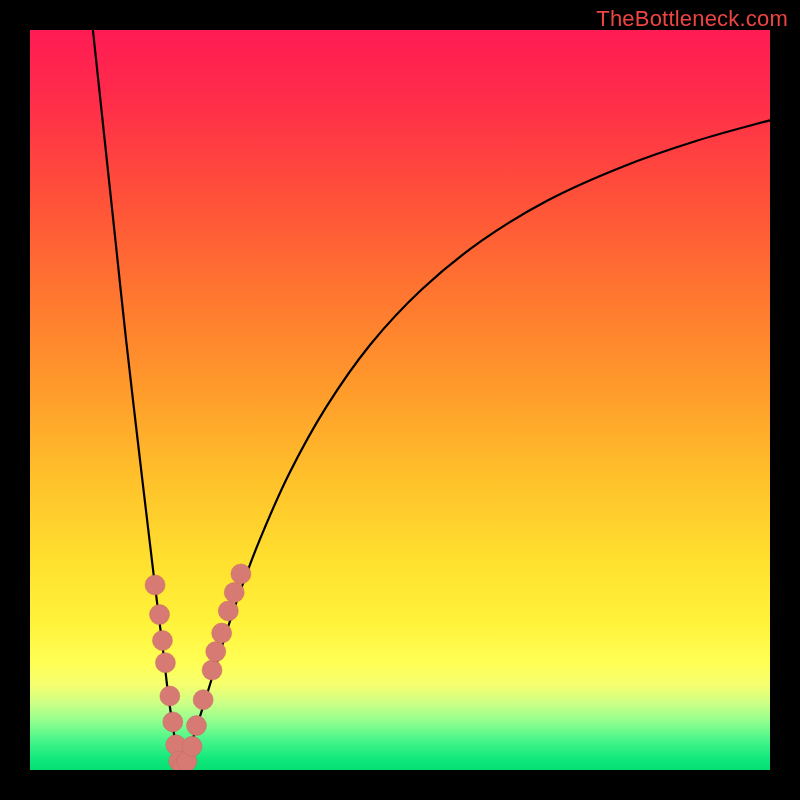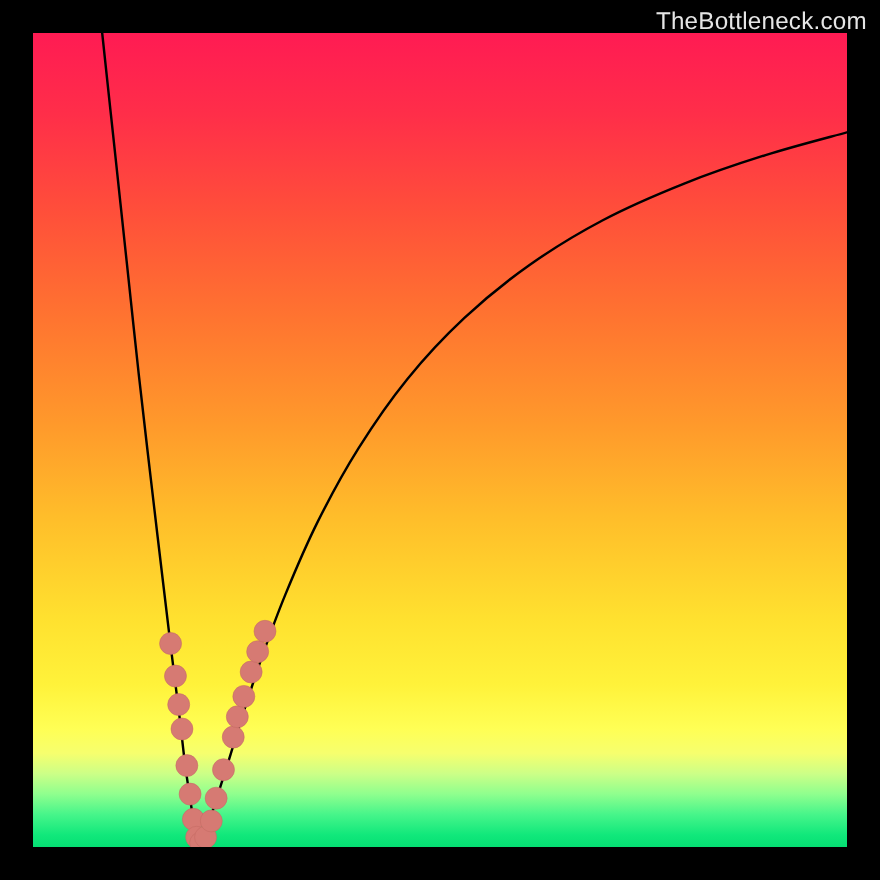"TheBottleneck.com" .watermark { color: #e5e5e5 -> #ef4444 }
